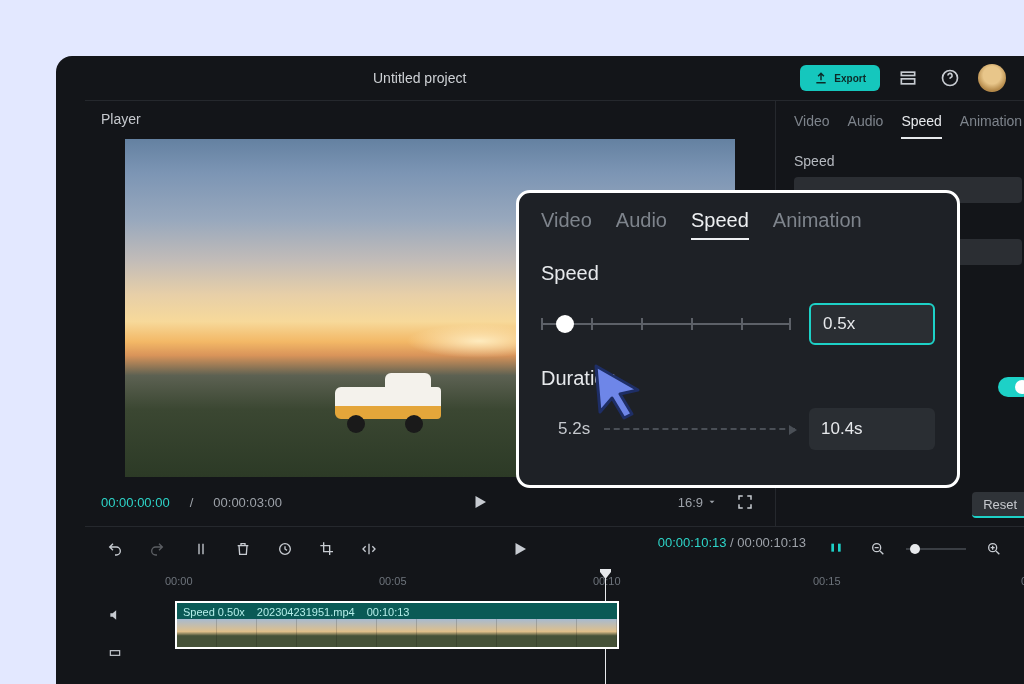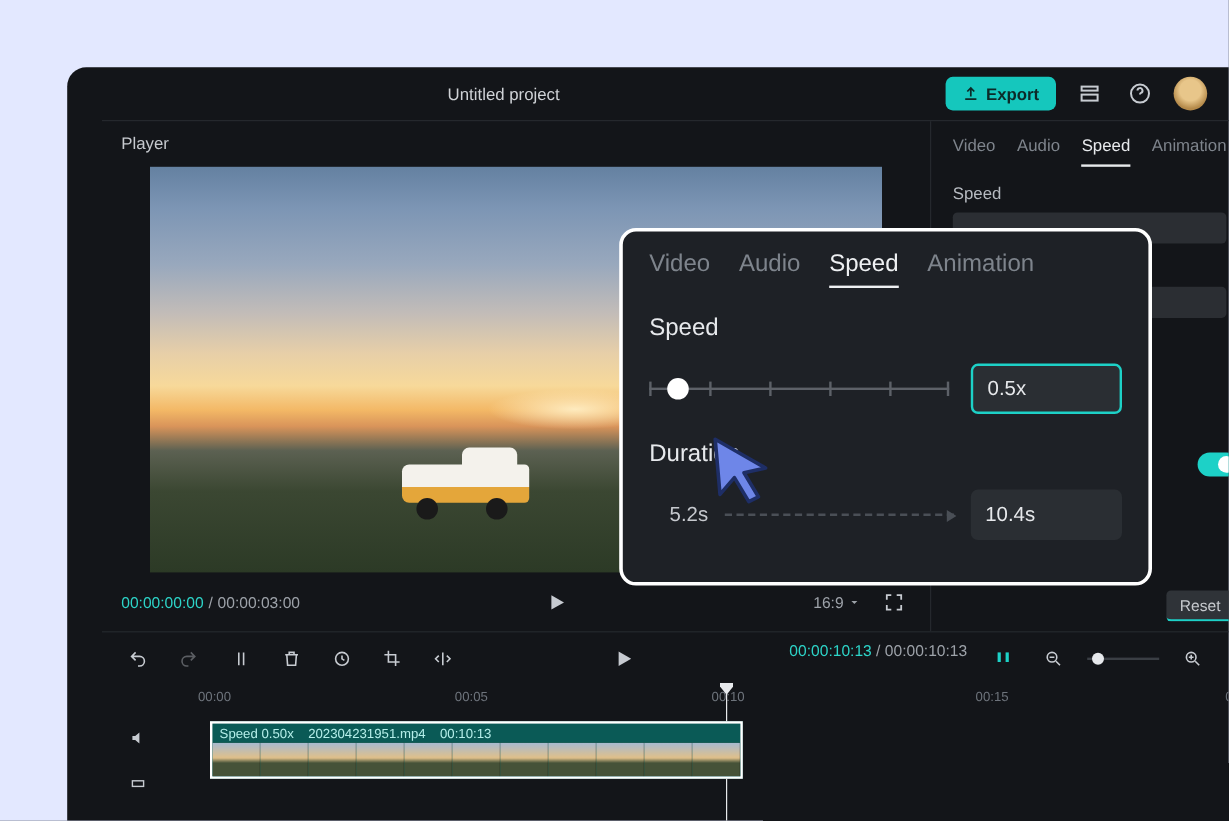"Export" .export-btn { font-size: 14px -> 10px }
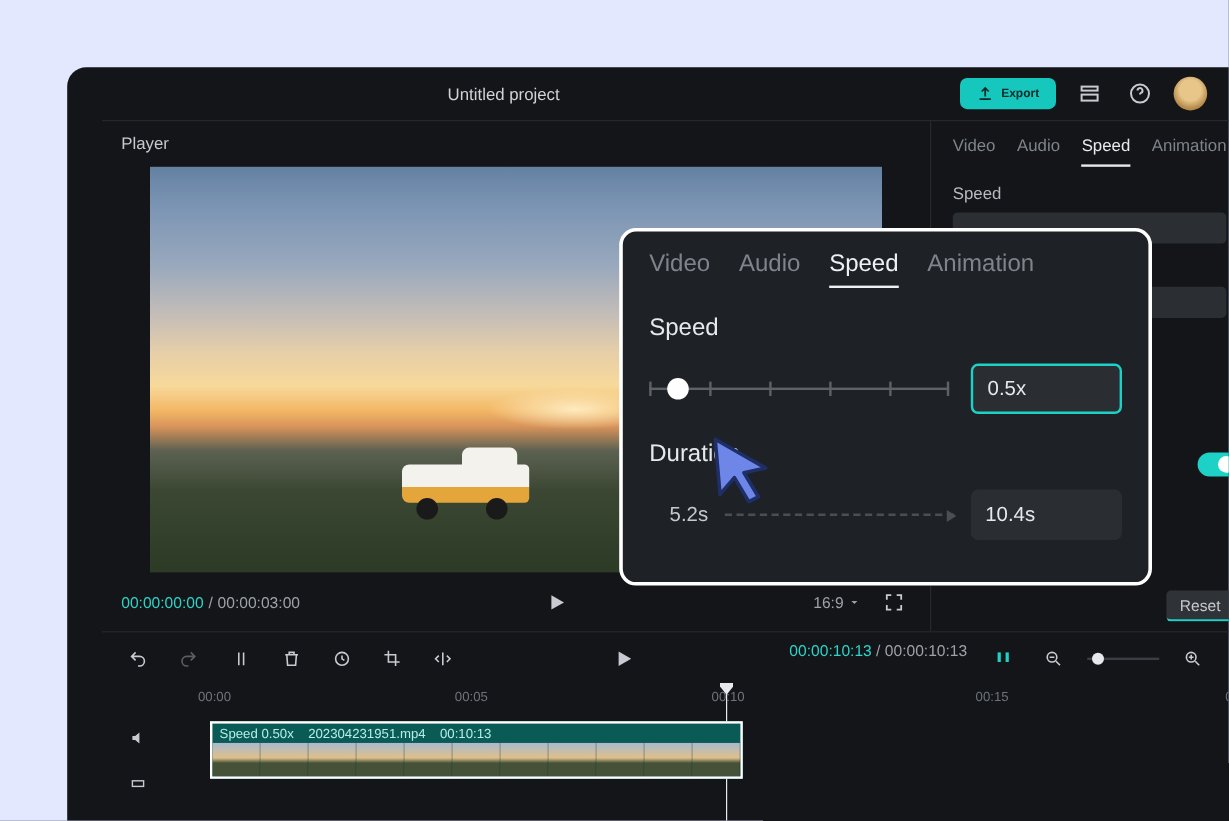"00:00:00:00" .preview-controls { gap: 4px -> 20px }
